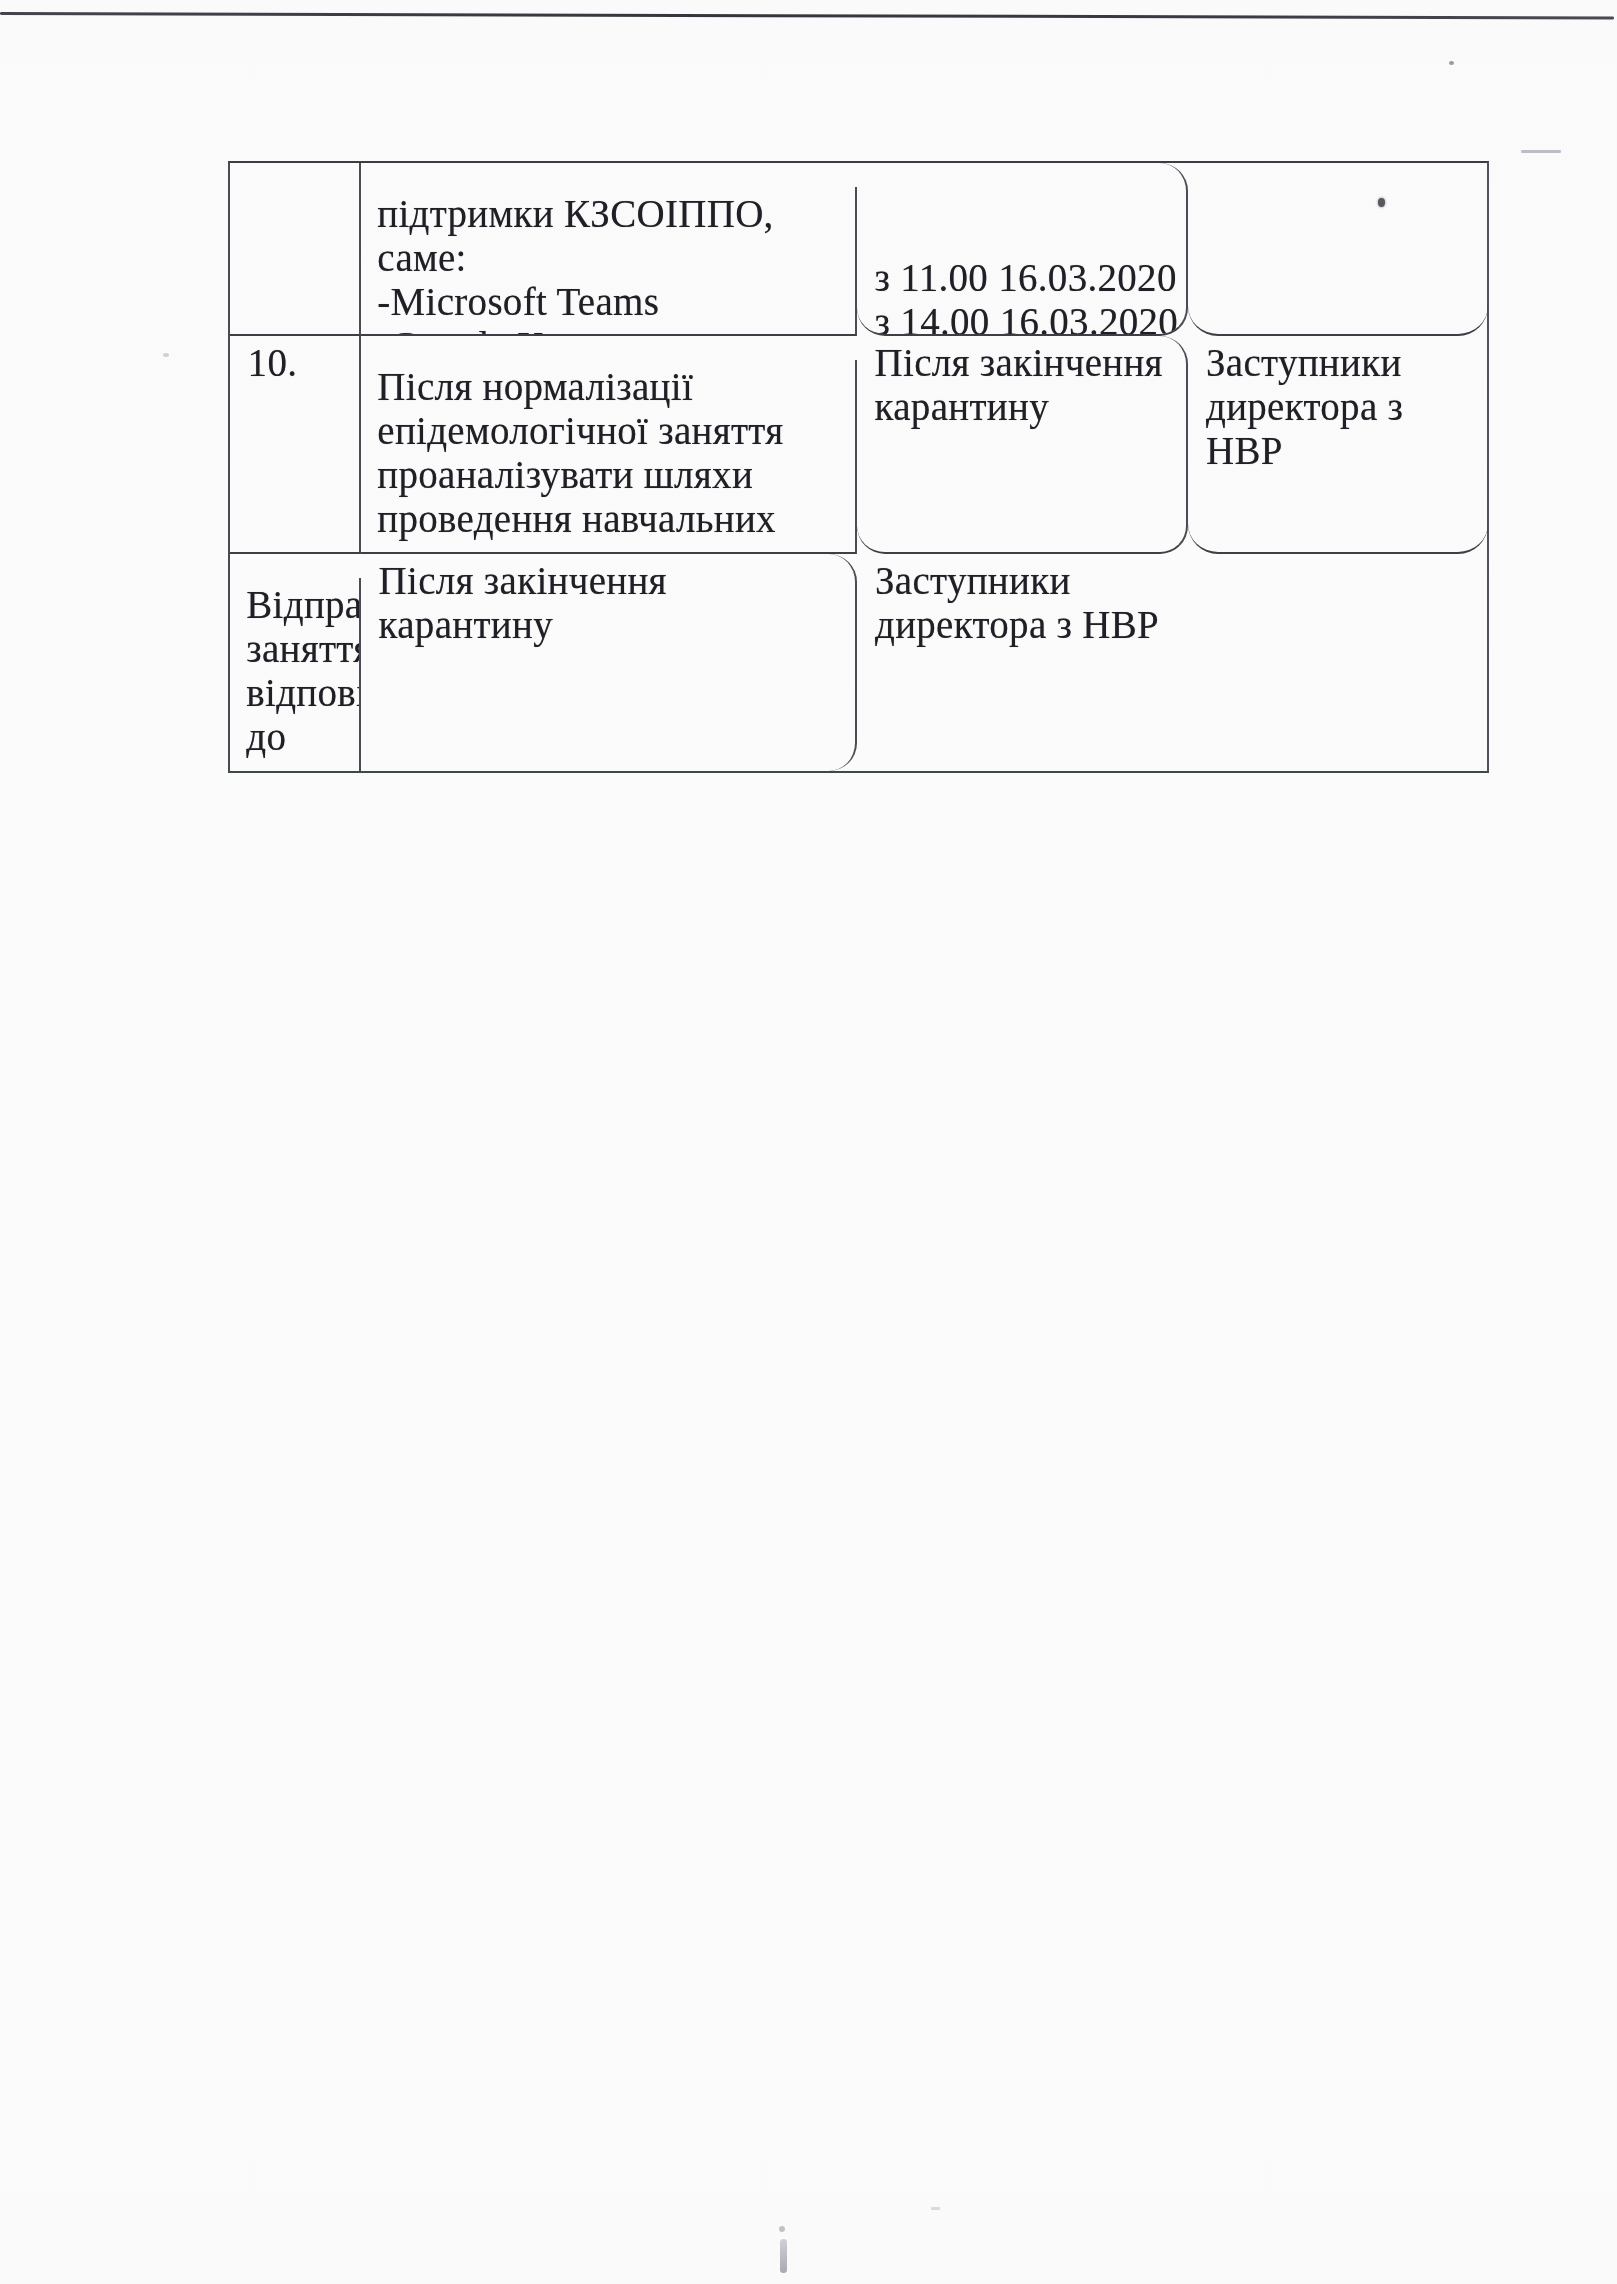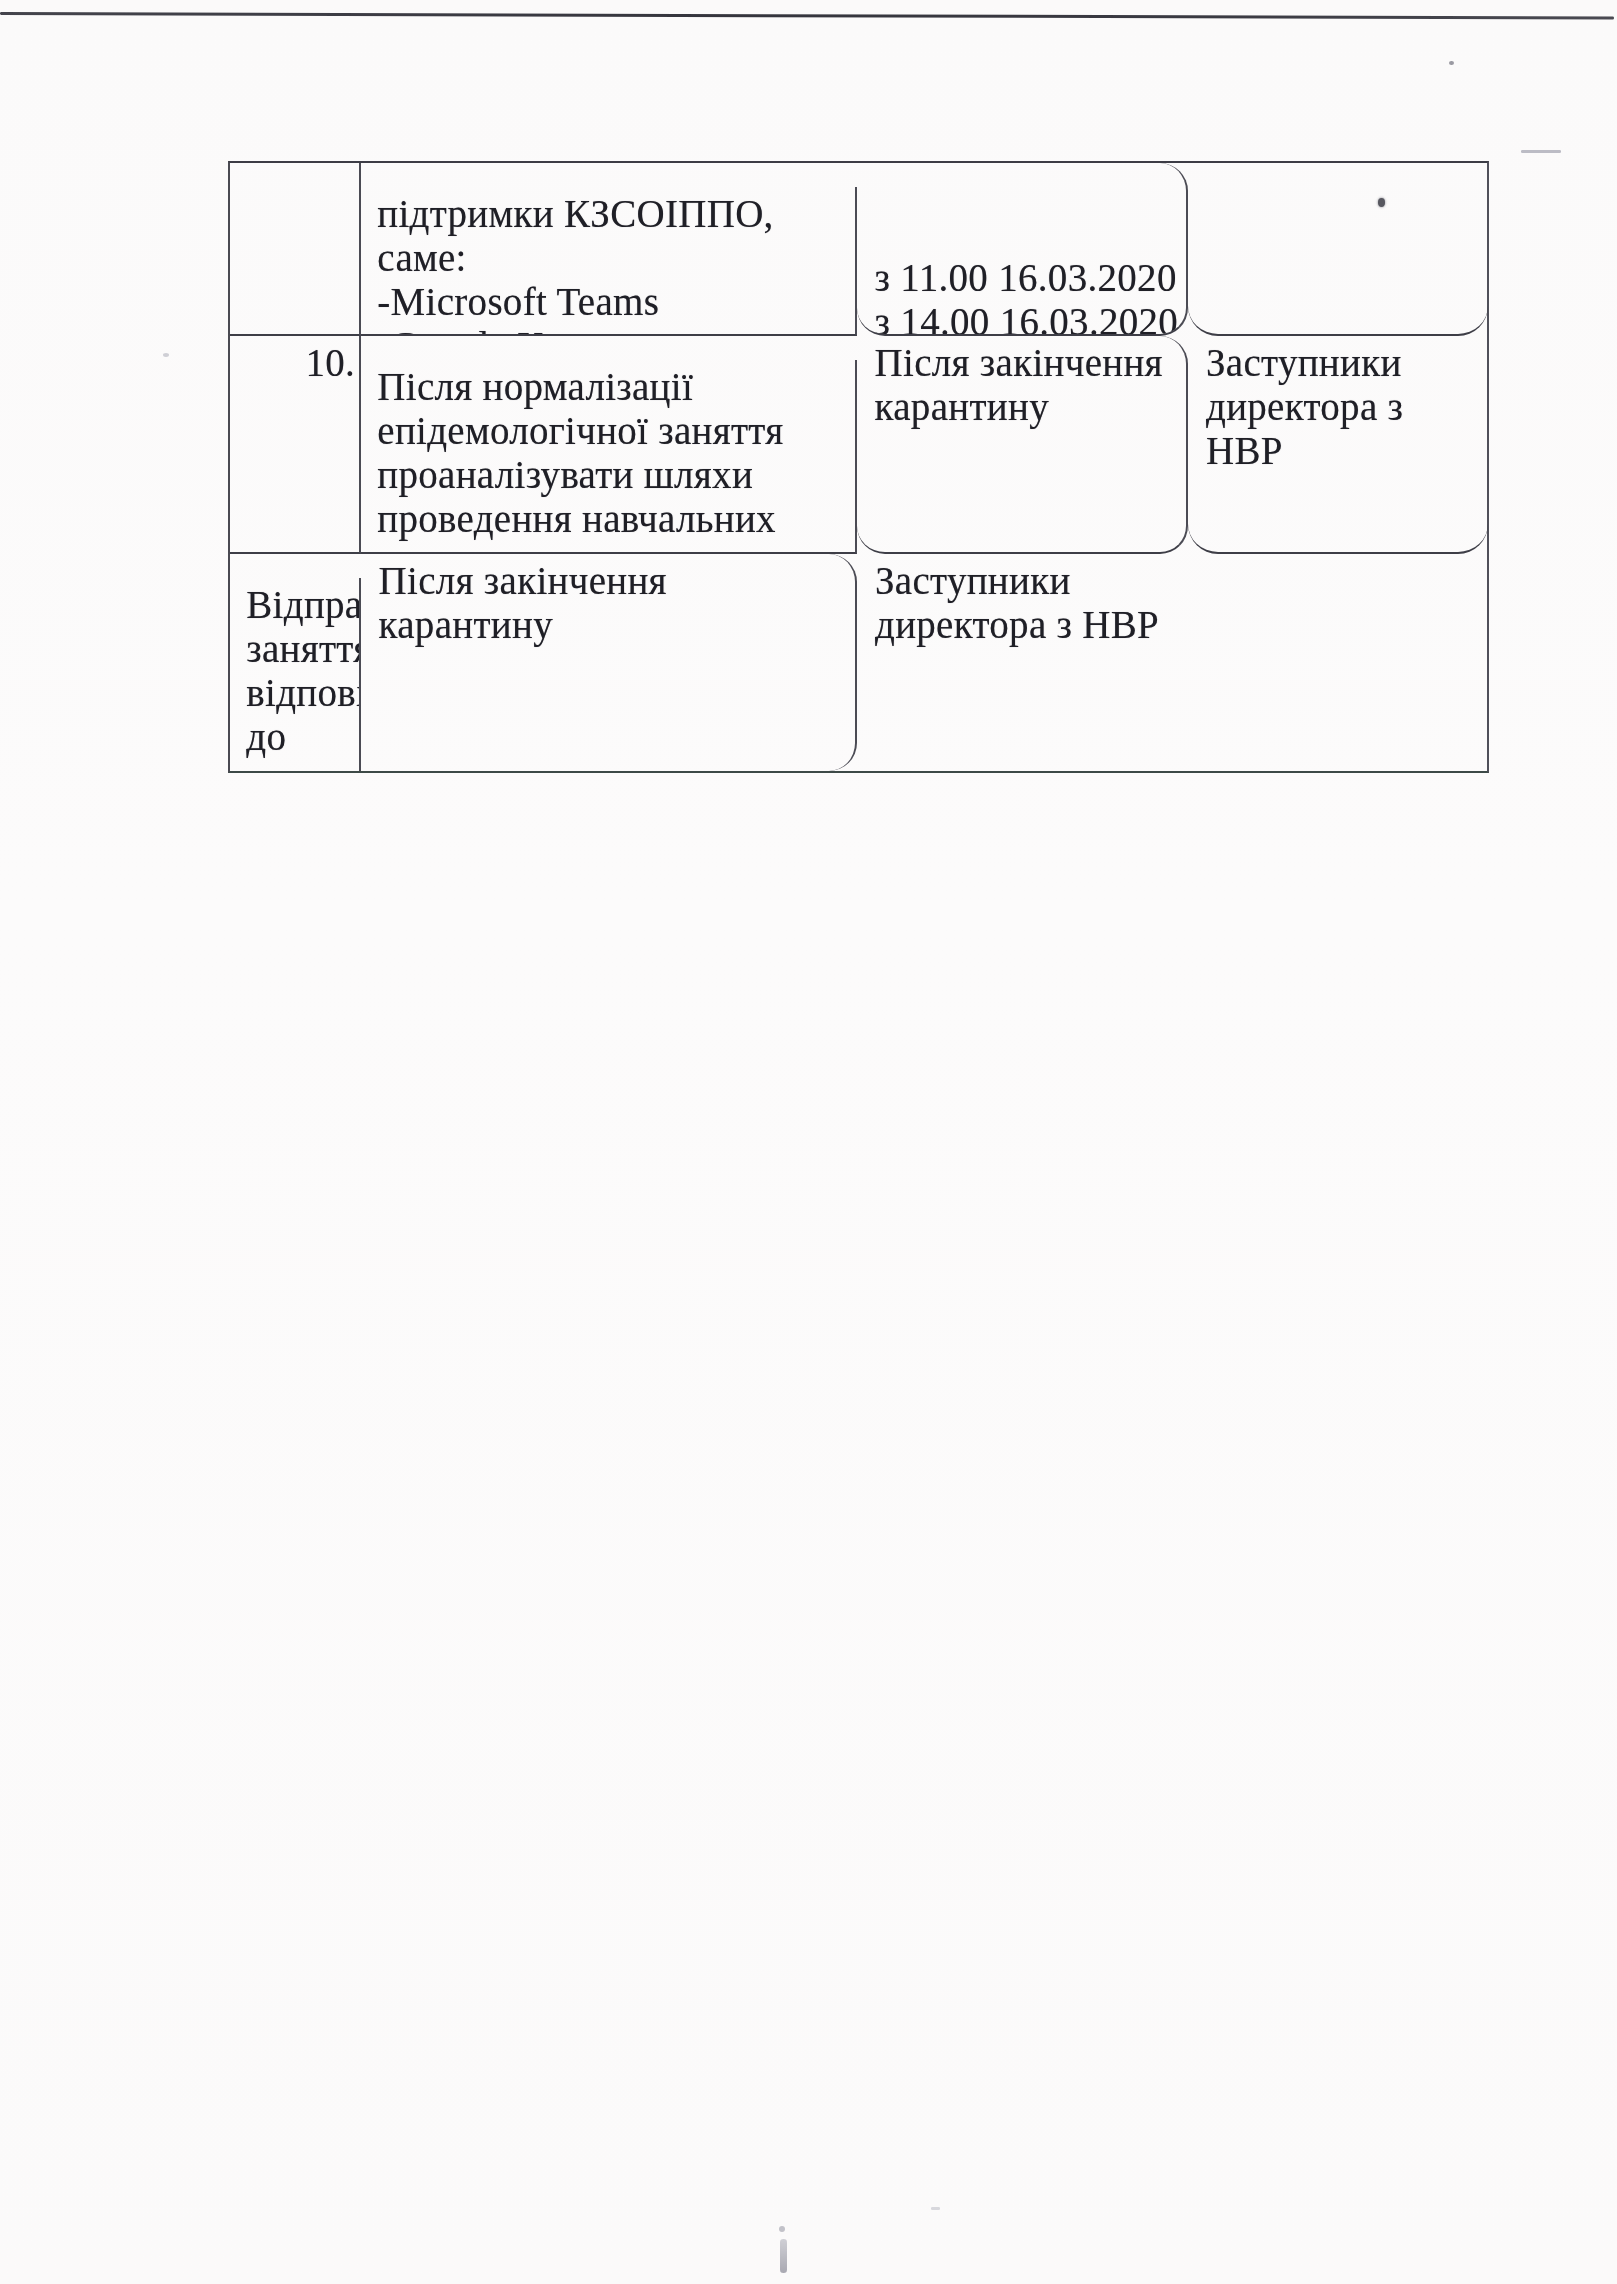"10." .num-cell { text-align: right -> none }
